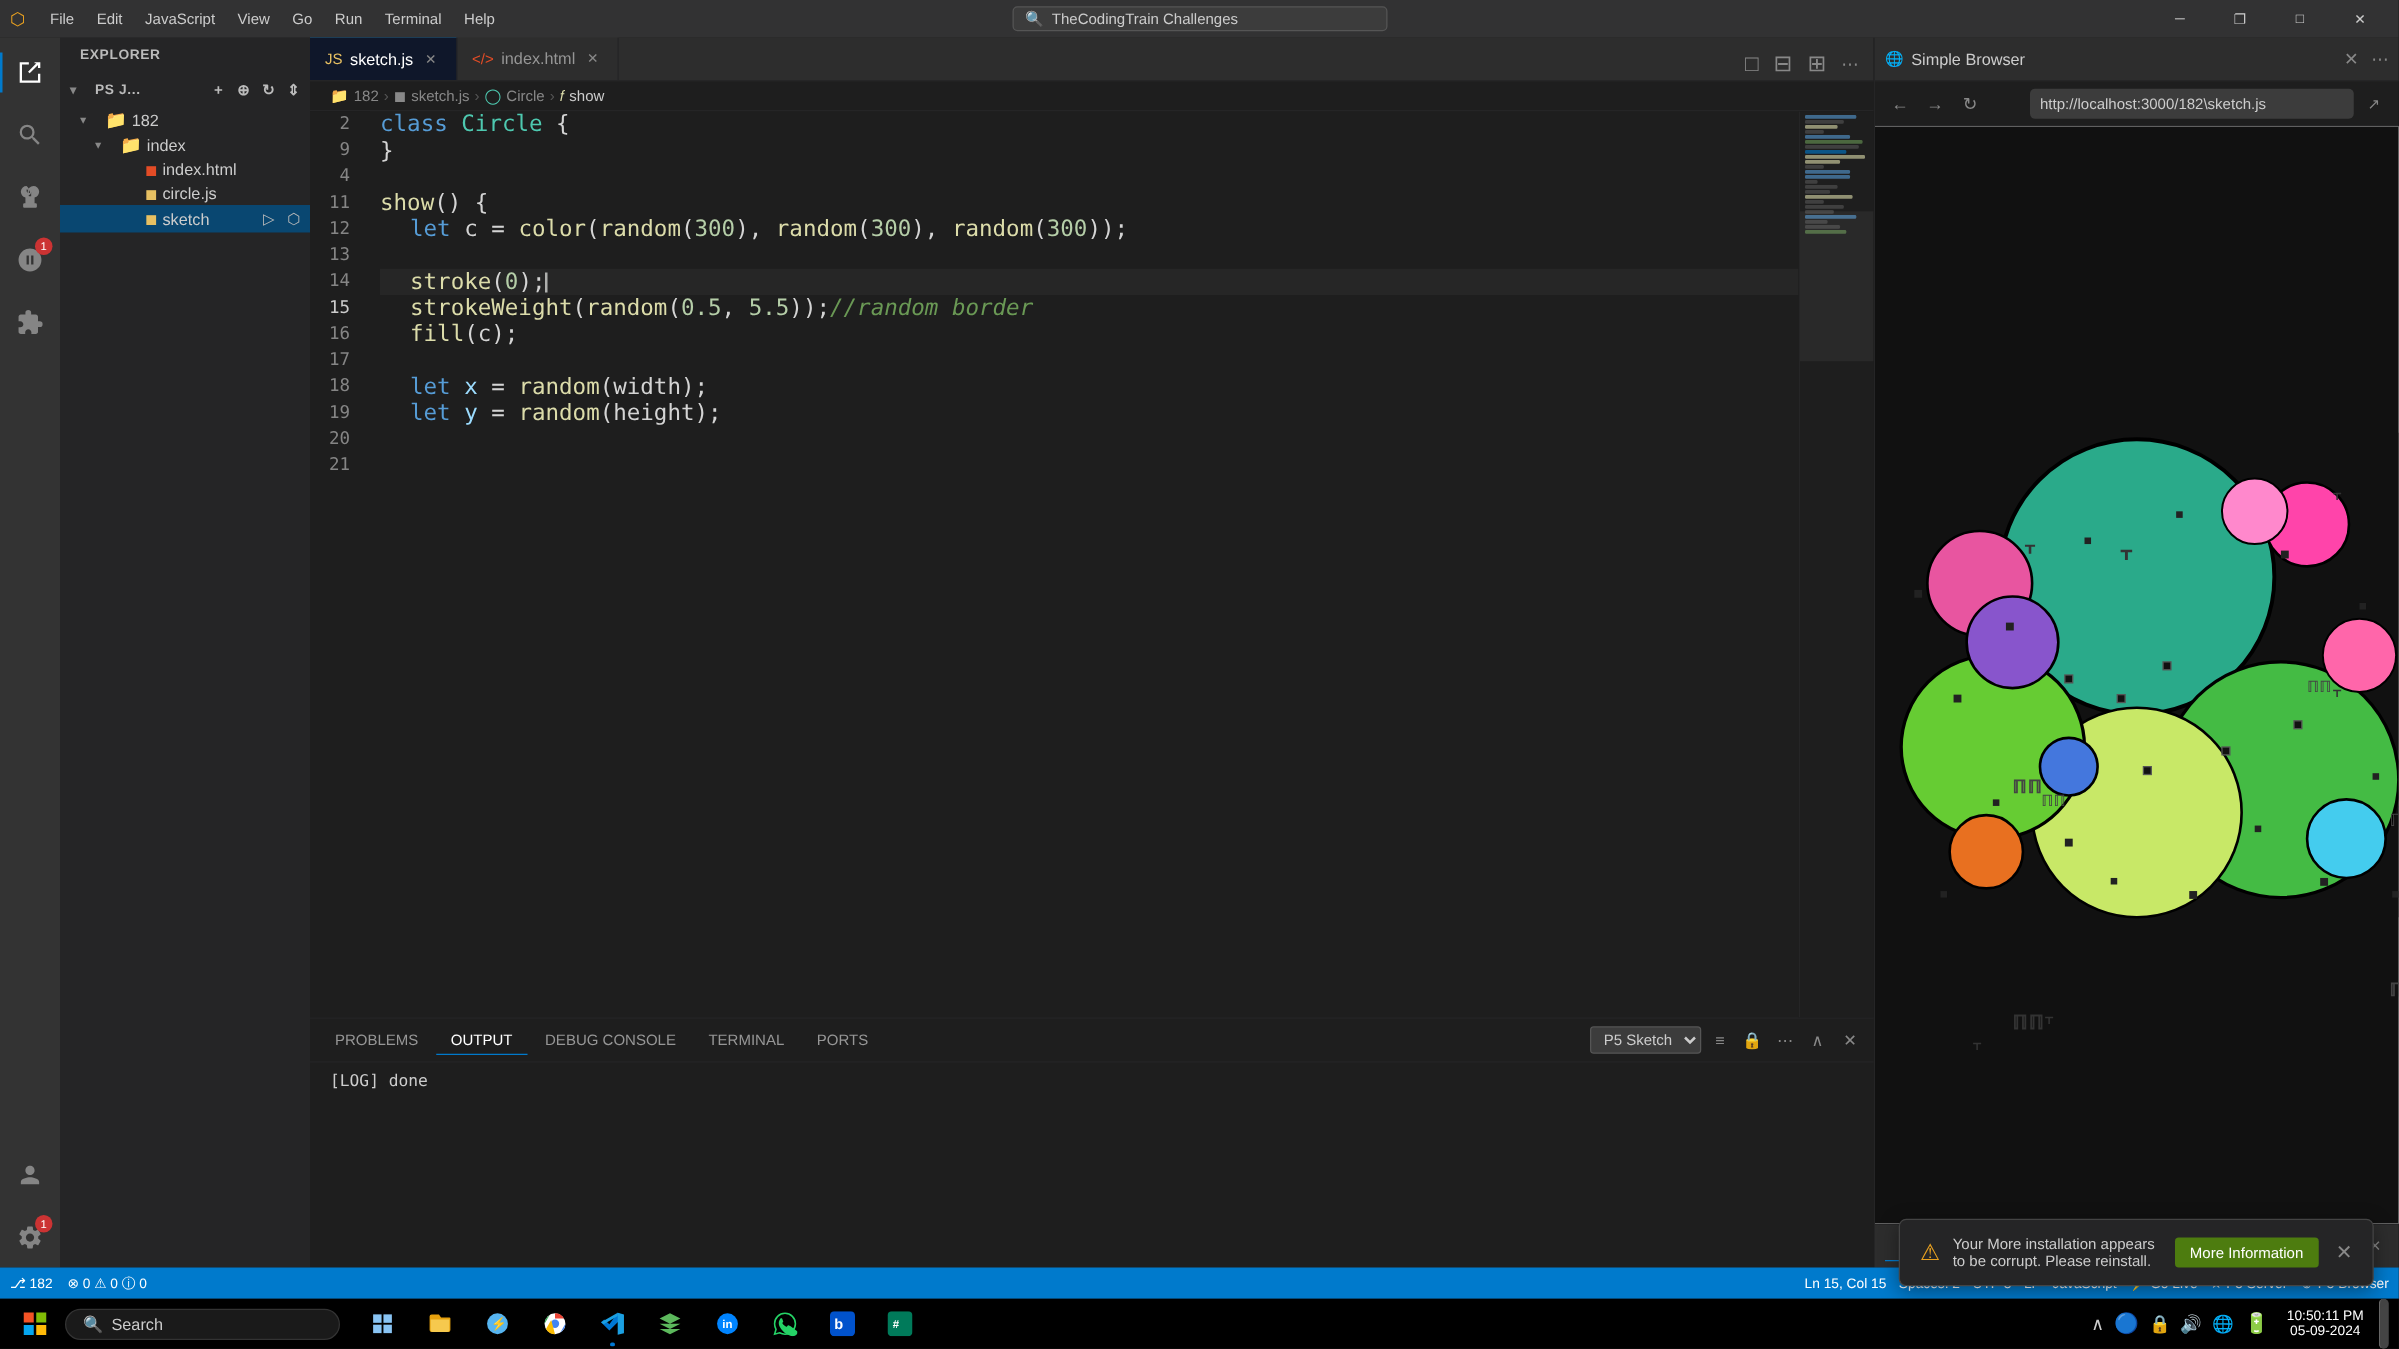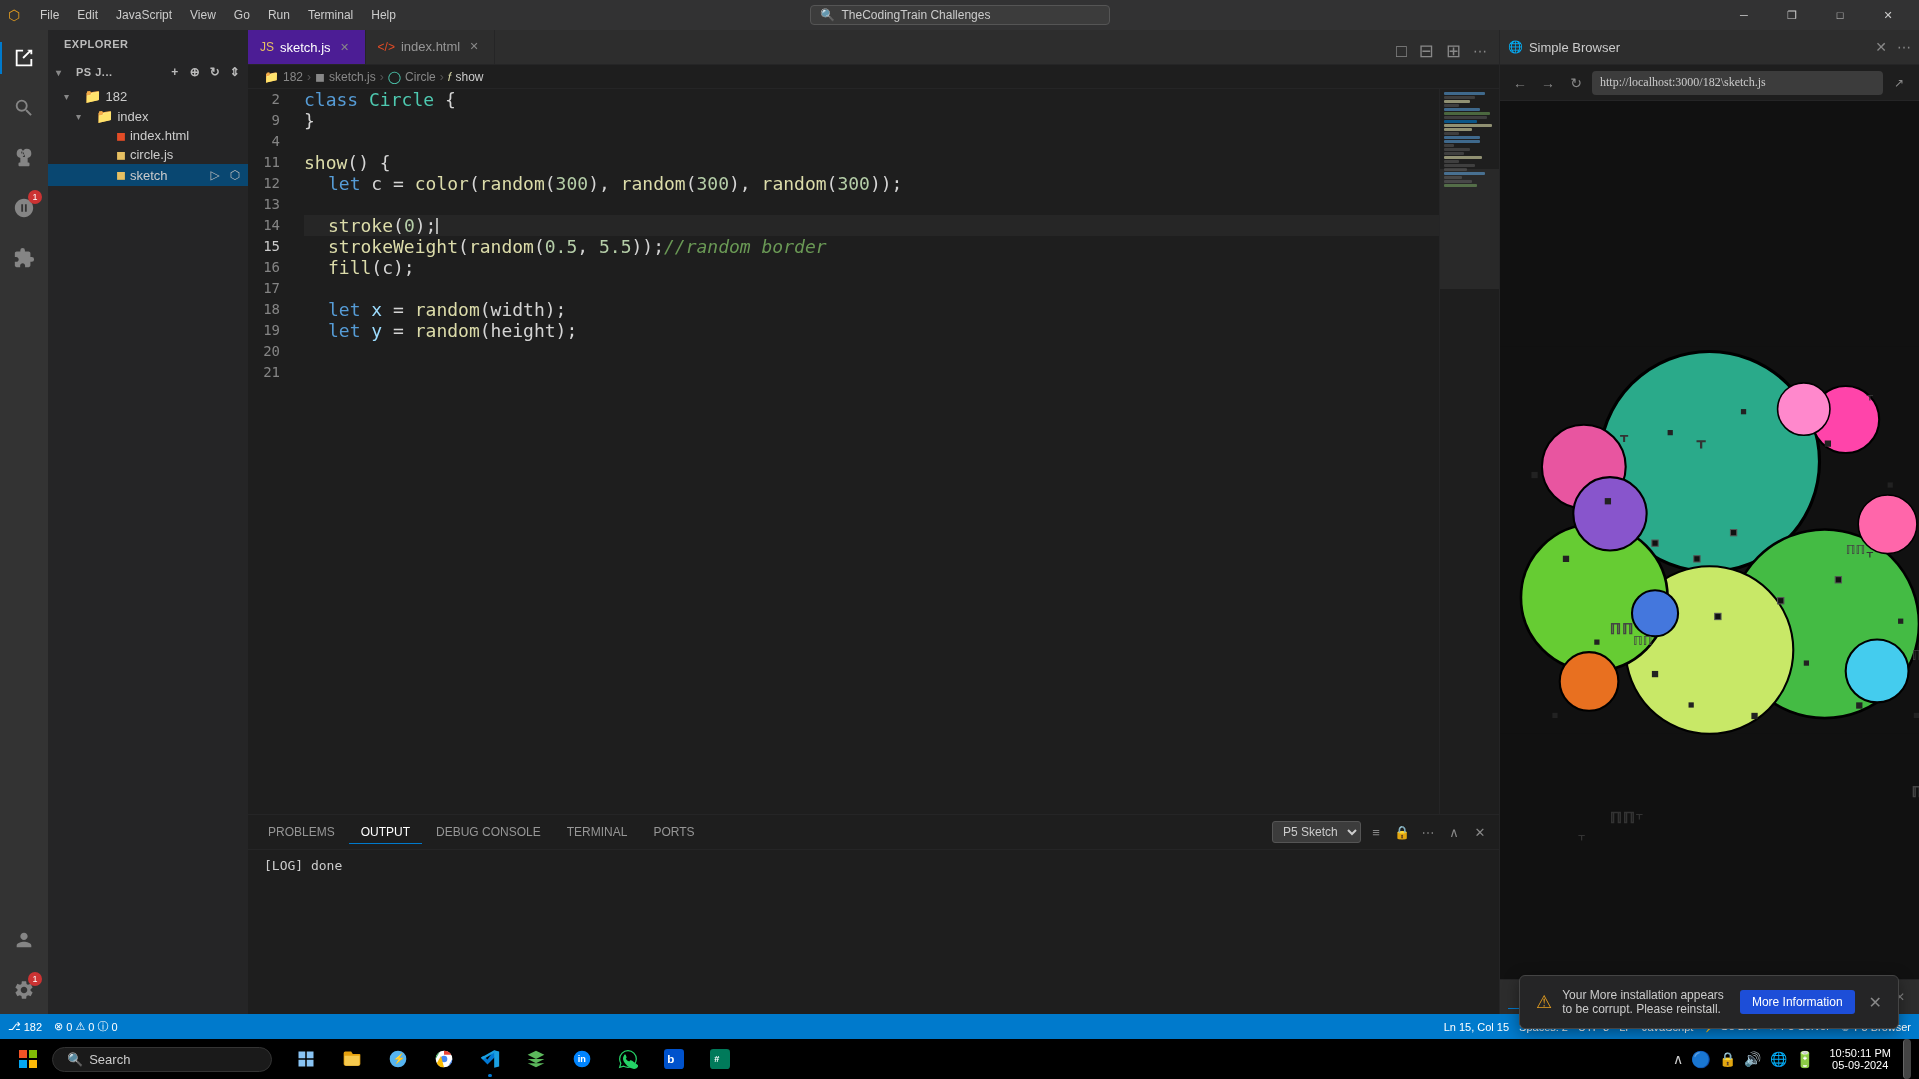"JS" .editor-tab.active { background: #4c1d95 -> #0f172a }
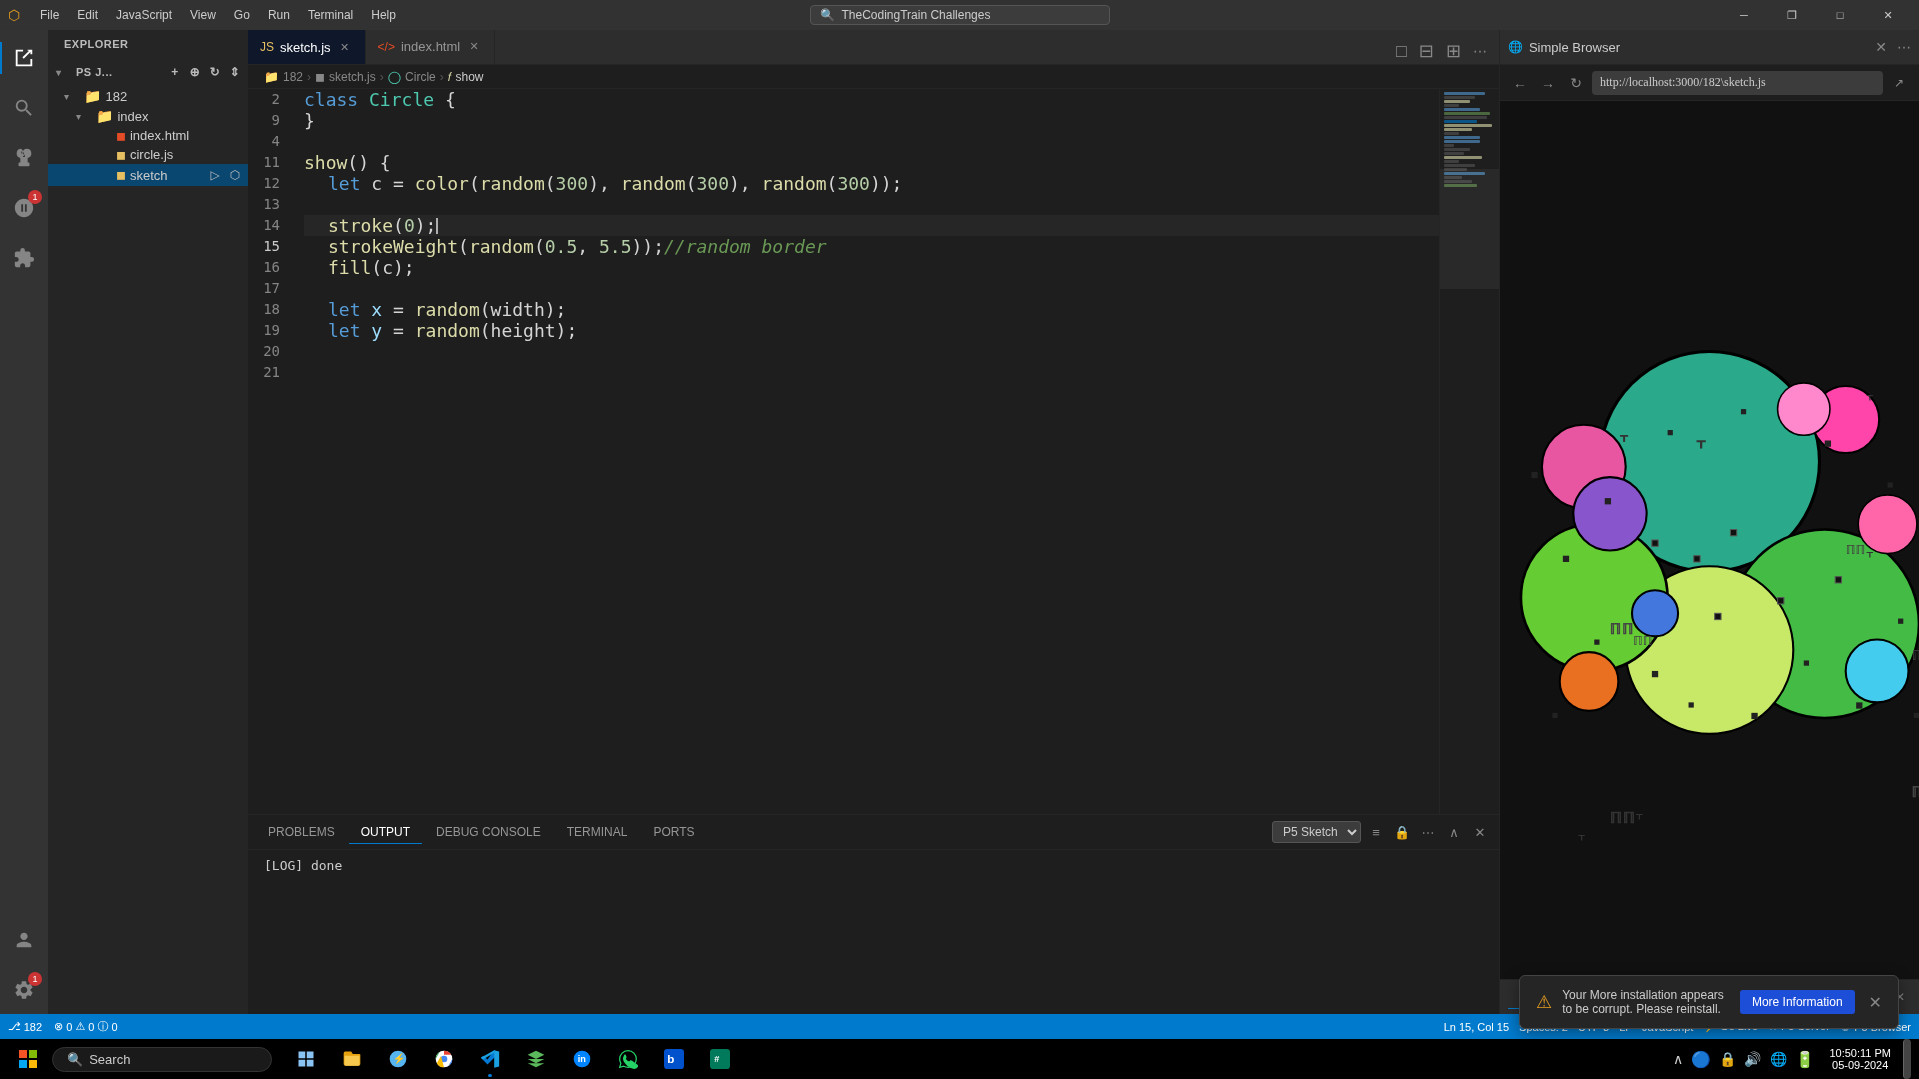"http://localhost:3000/182\sketch.js" input.sb-url-bar { font-family: Liberation Serif, serif -> Liberation Sans, sans-serif; margin-left: none -> 32px }
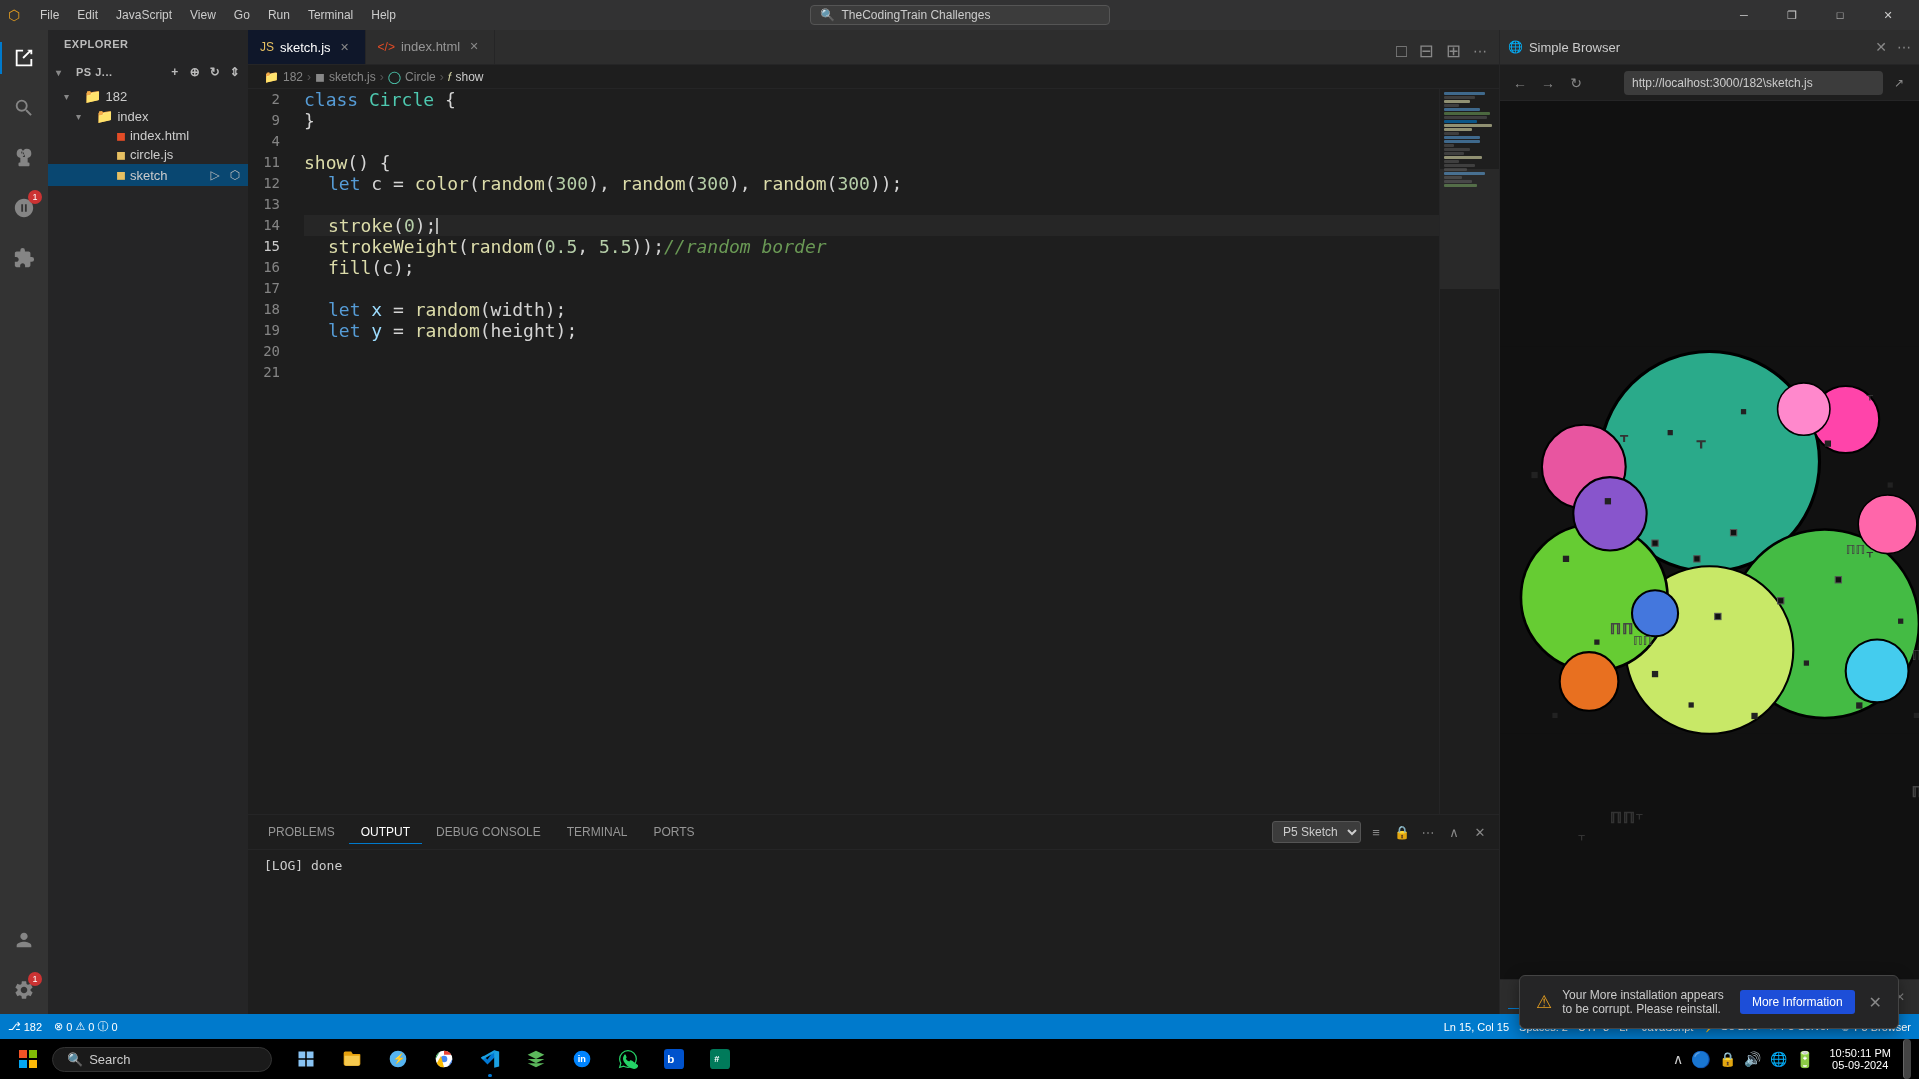"More Information" .notif-btn { background: #1d4ed8 -> #4d7c0f }
